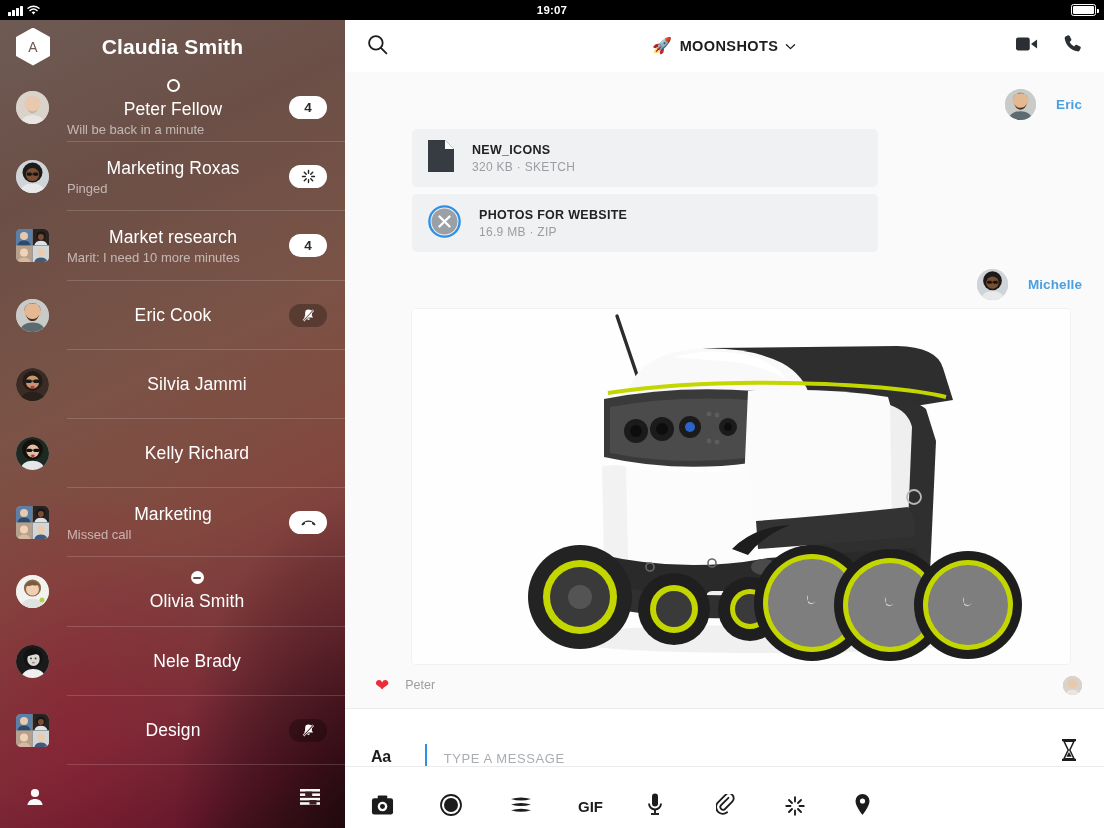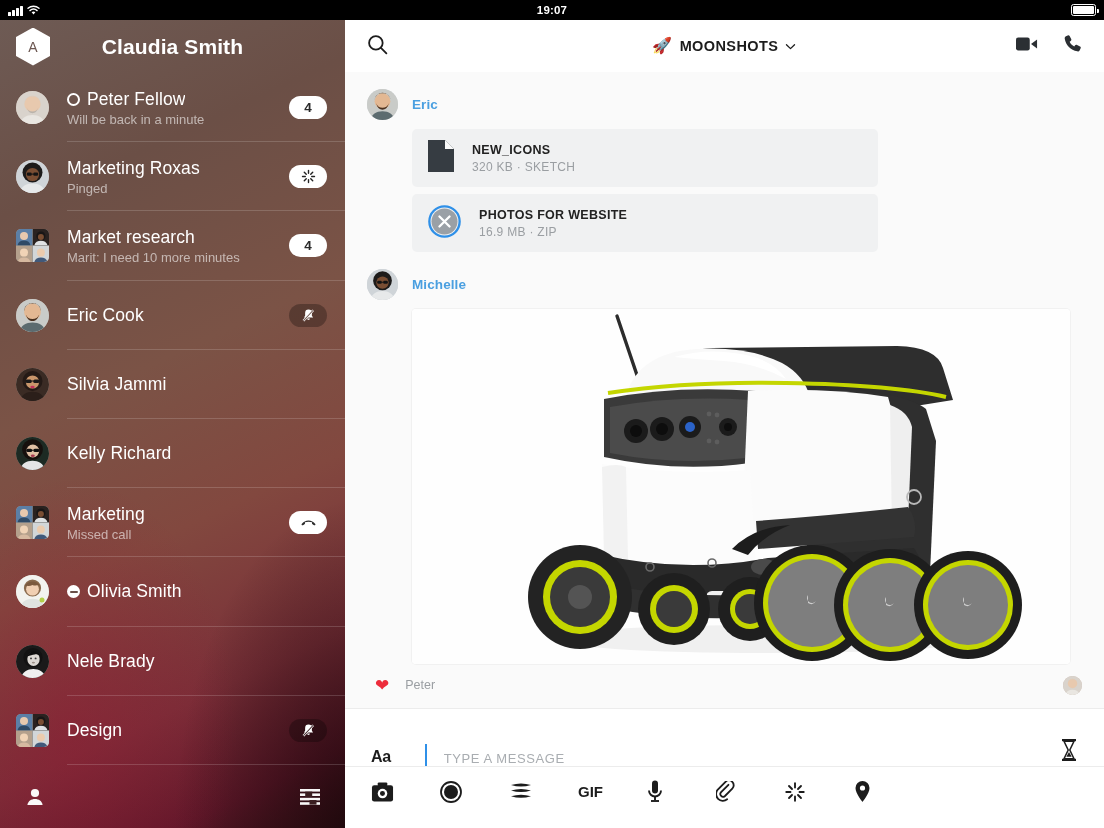"Peter Fellow" .conv .nmrow { flex-direction: none -> column }
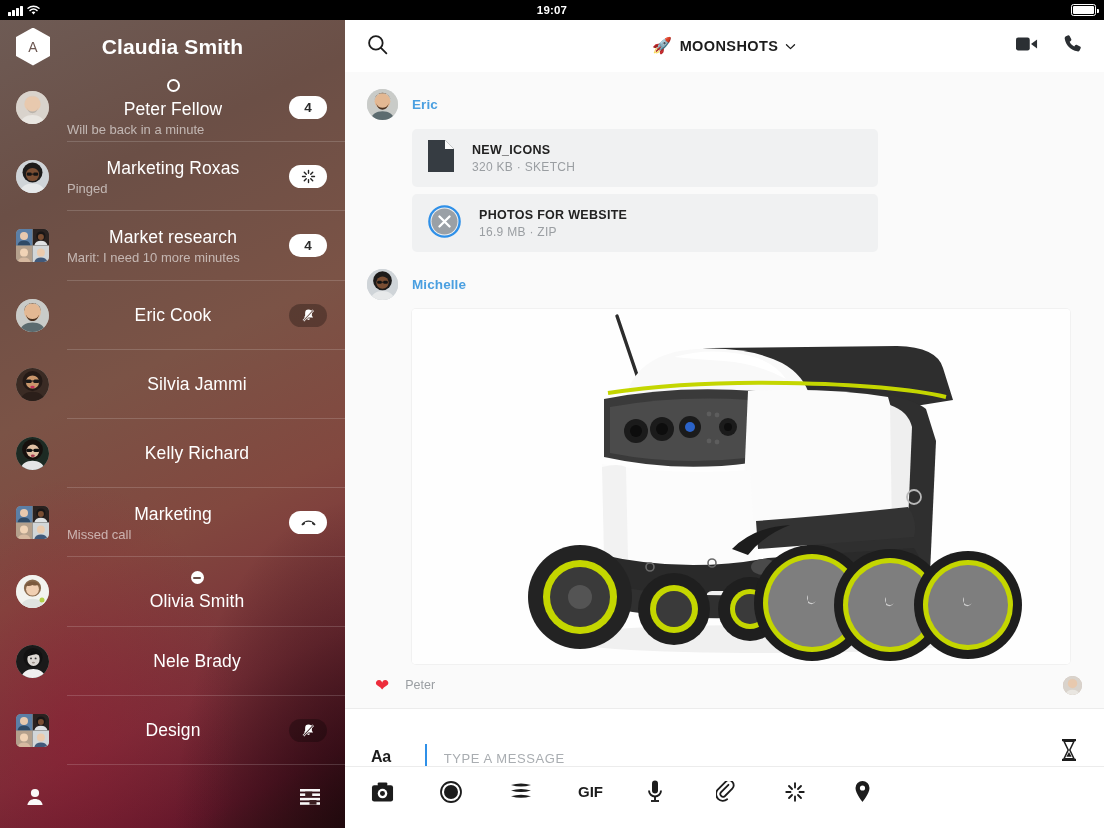"Eric" .msg .mhead { gap: 14px -> 20px; justify-content: none -> flex-end }
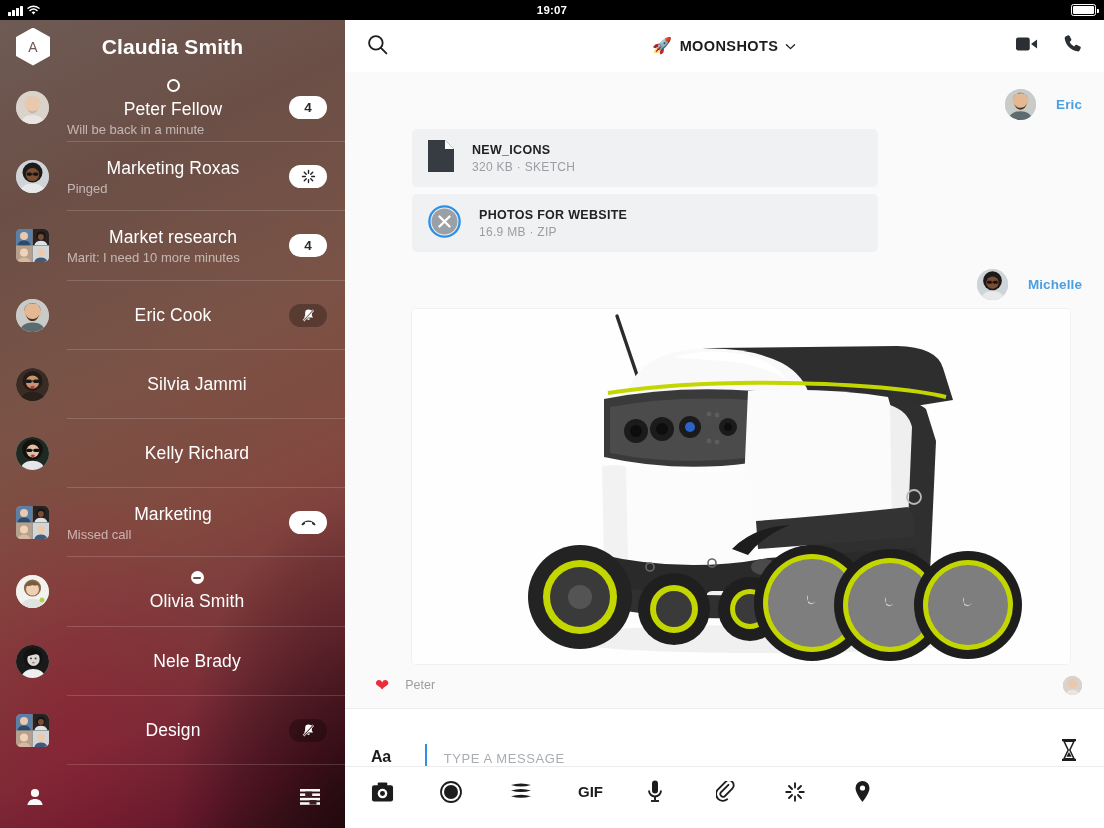"GIF" .crow2 { align-items: center -> flex-end; padding: 12px 26px -> 0 26px }
